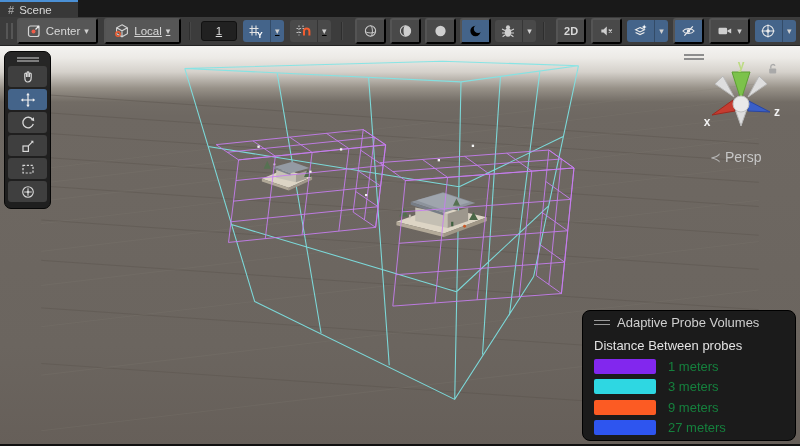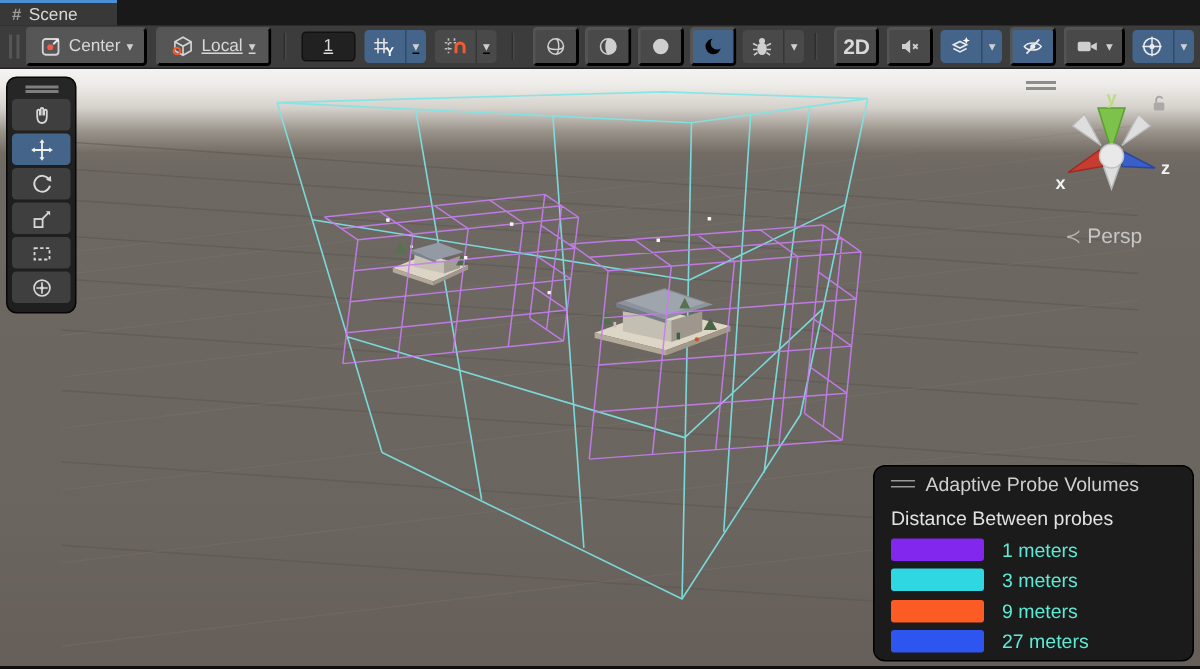"2D" span { font-size: 14px -> 11px }
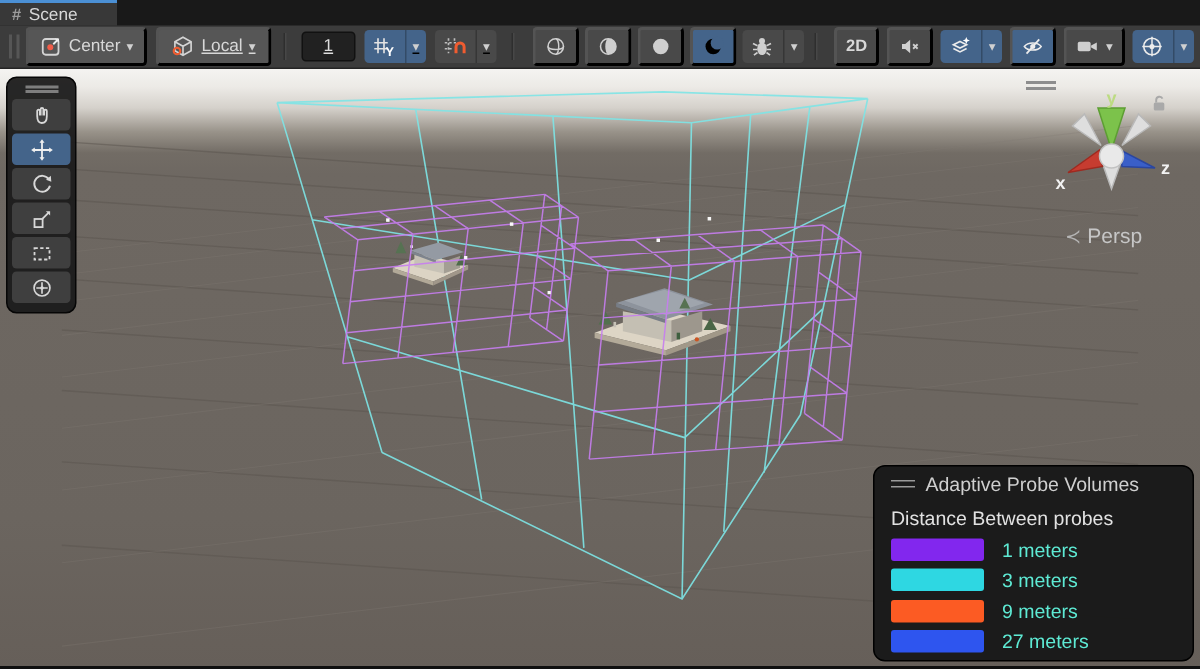"1 meters" .legend-label { color: #5eead4 -> #15803d }
